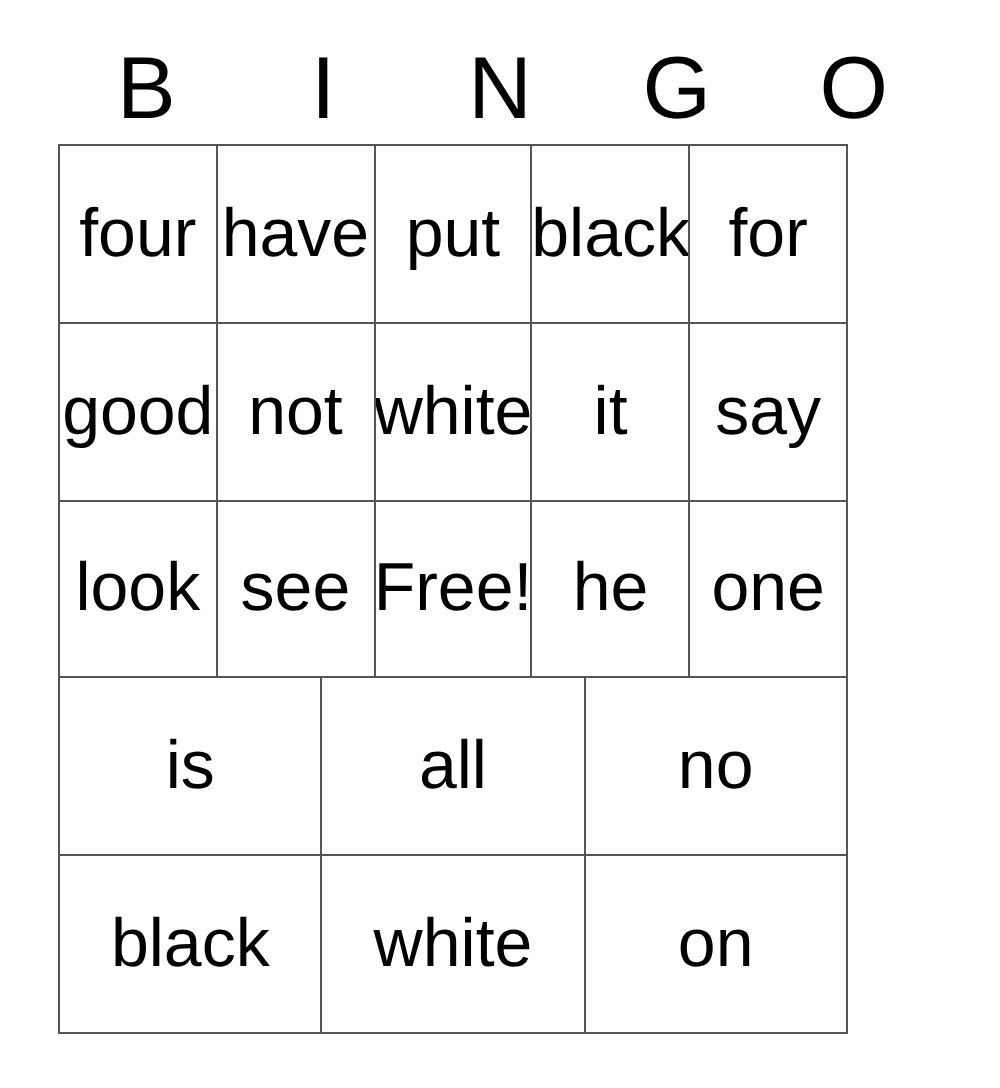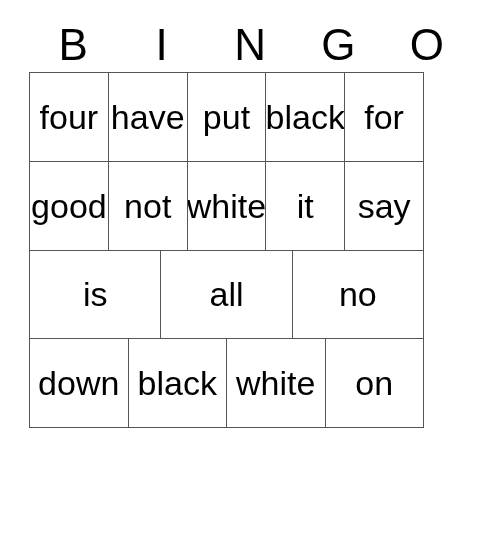"look" div.grid-row { html: none -> <div> <div> <span>look</span> </div> <div> <span>see</span> </div> <div> <span>Free!</span> </div> <div> <span>he</span> </div> <div> <span>one</span> </div> </div> }
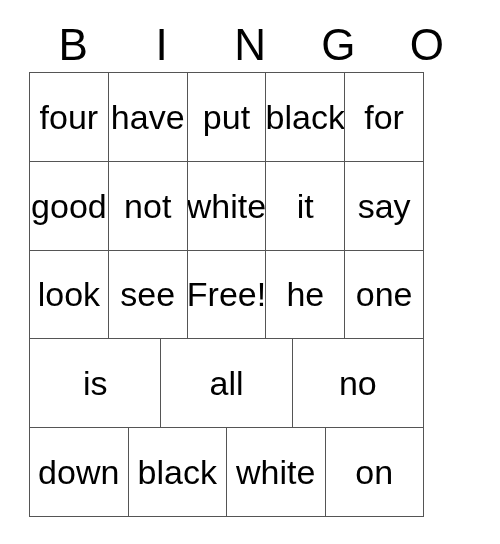"down" div.cell { html: <div> <span>down</span> </div> -> none }
